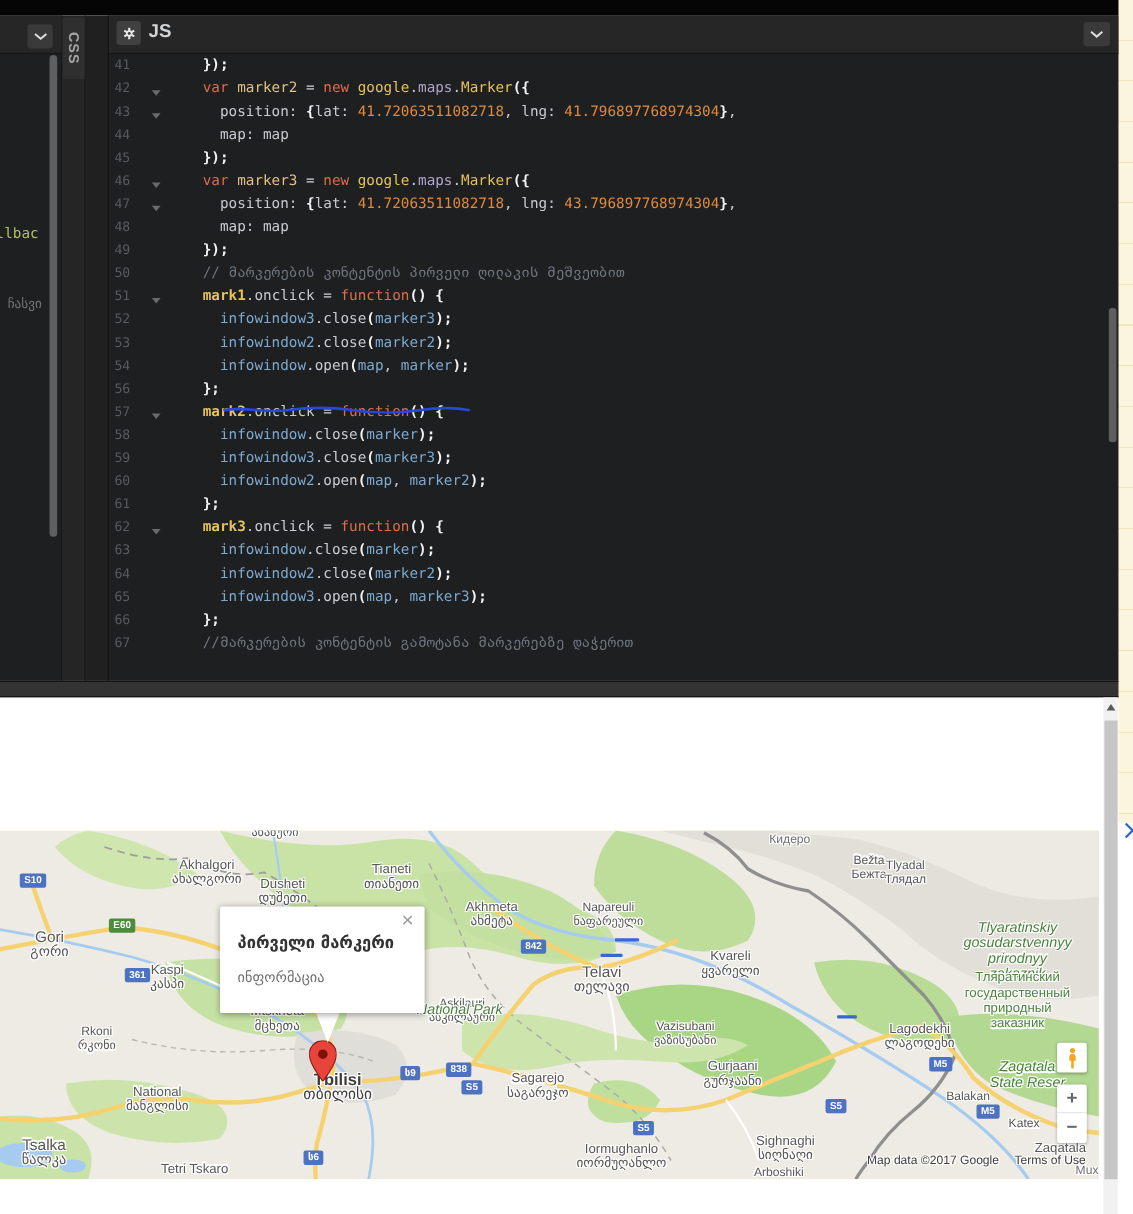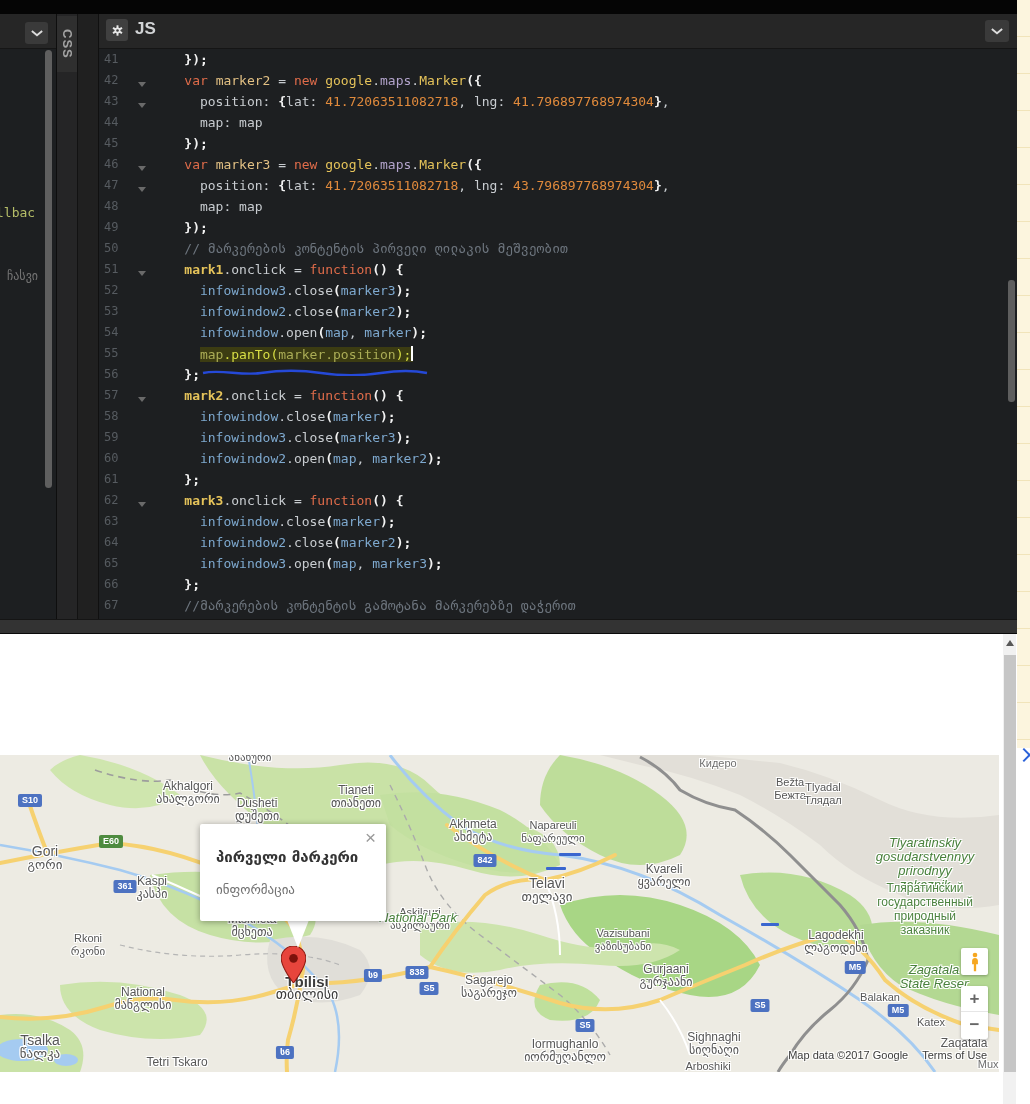"55" div.code-row { html: <div><span>55</span><span><span> </span><span><span>map</span><span>.panTo(</span><span>marker.position</span><span>);</span><span></span></span></span></div> -> none }
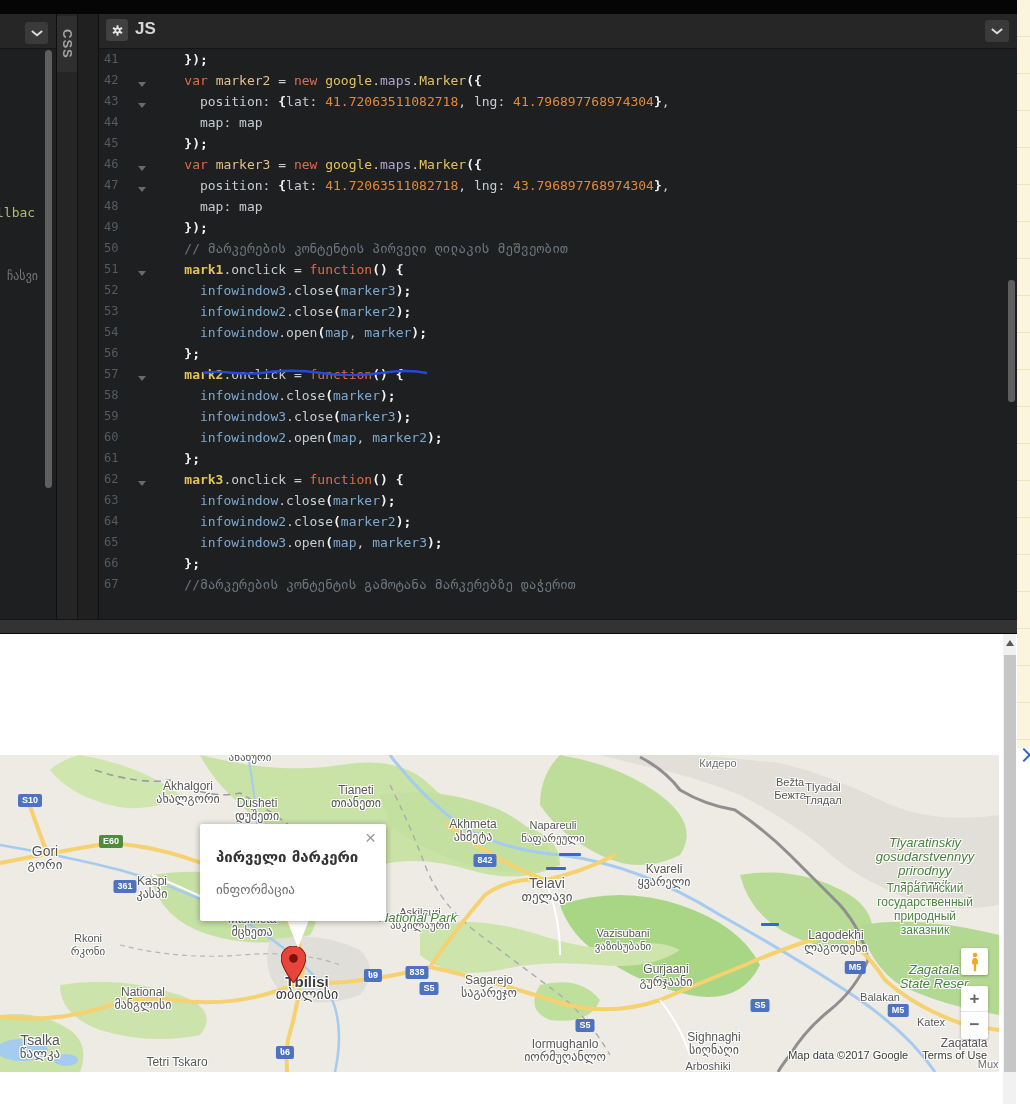"Akhmeta" div.mlabel { margin-left: 26px -> none }
